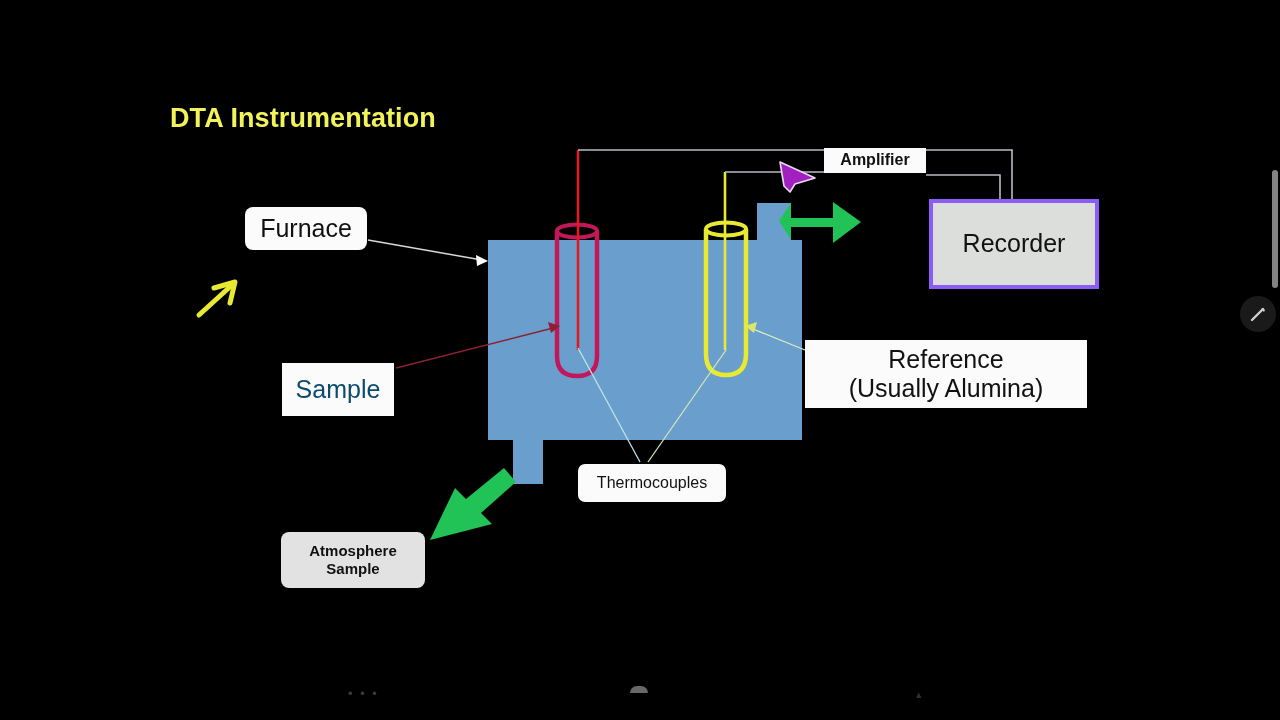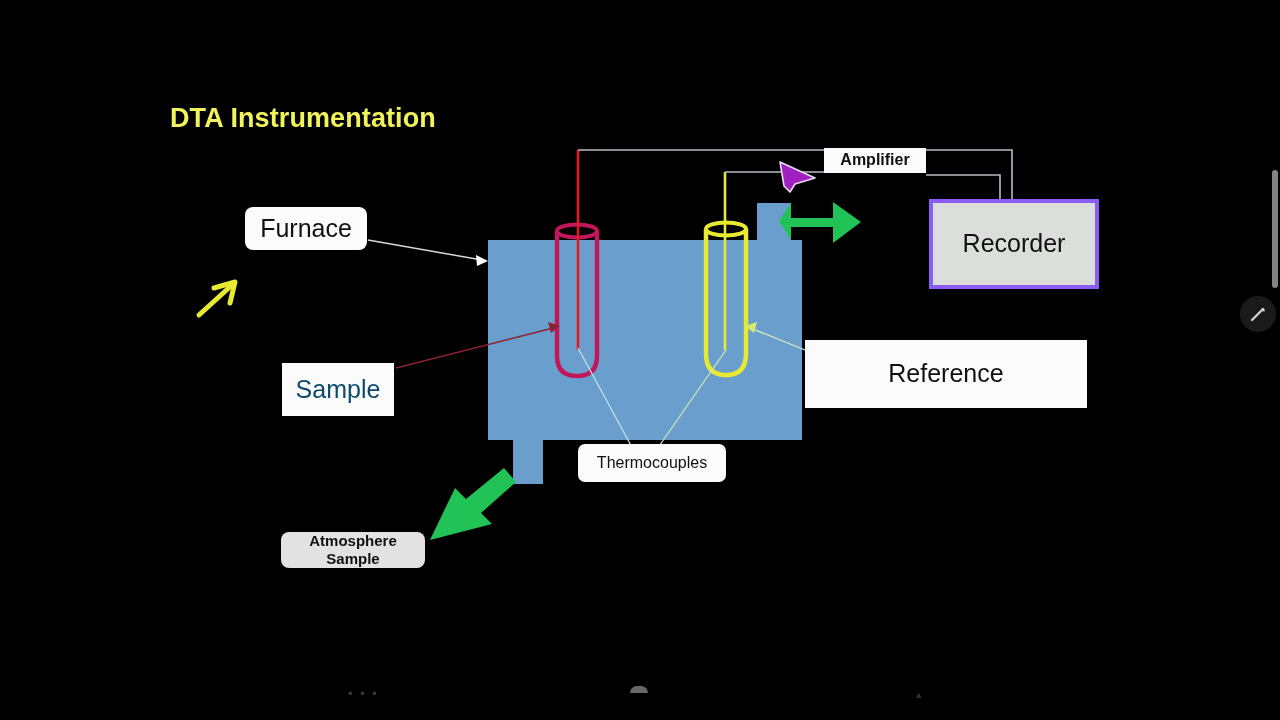"(Usually Alumina)" span { html: none -> <span>(Usually Alumina)</span> }
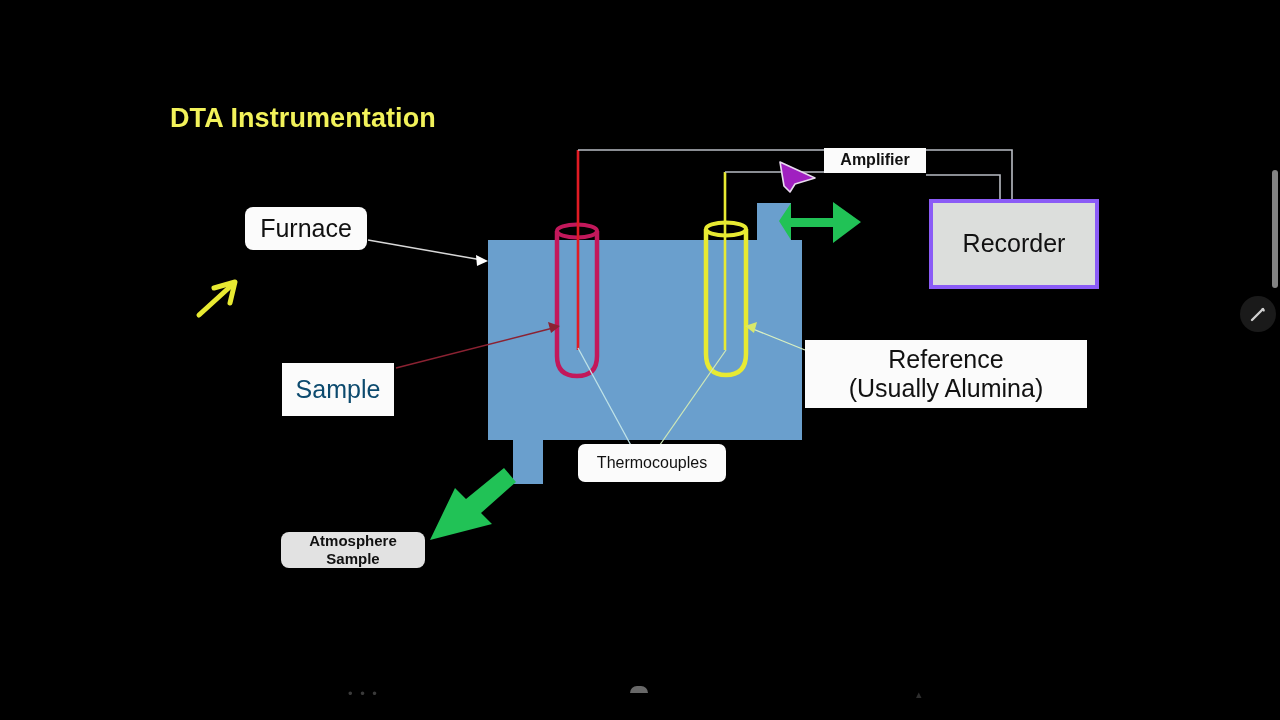"Thermocouples" .lbl-thermocouples { top: 444px -> 464px }
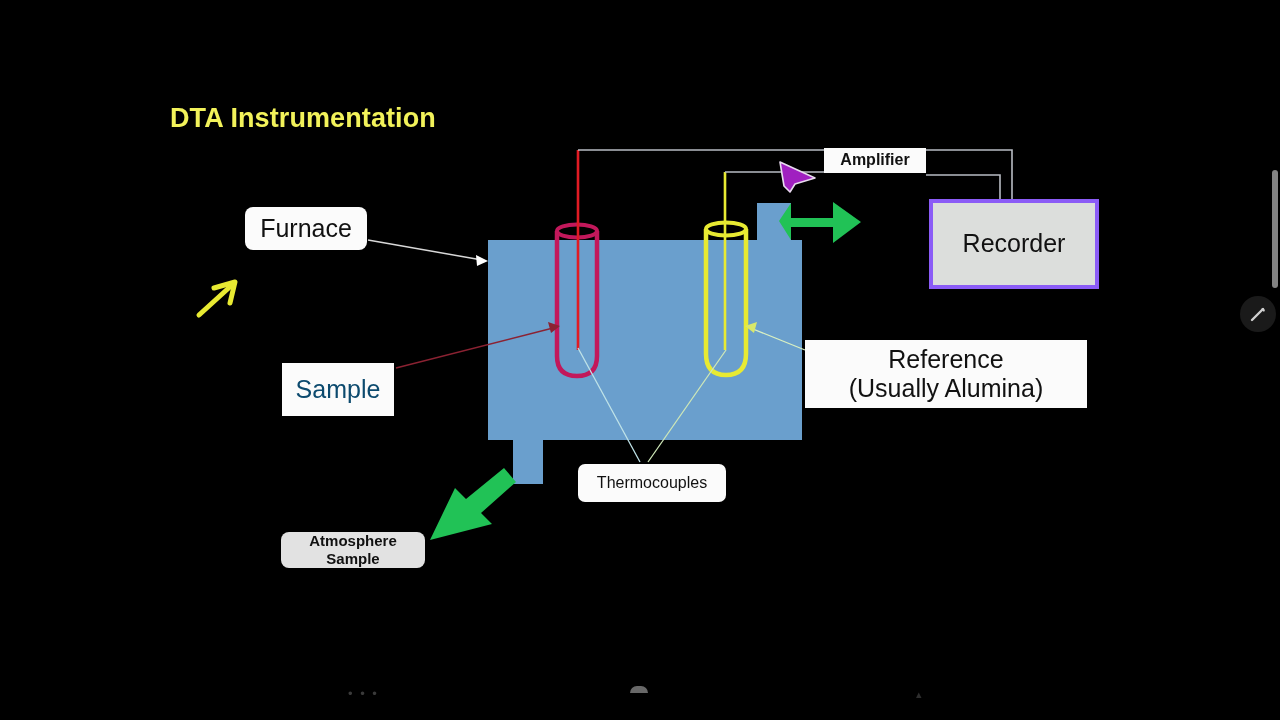"Atmosphere" .lbl-atmosphere { height: 36px -> 56px }
